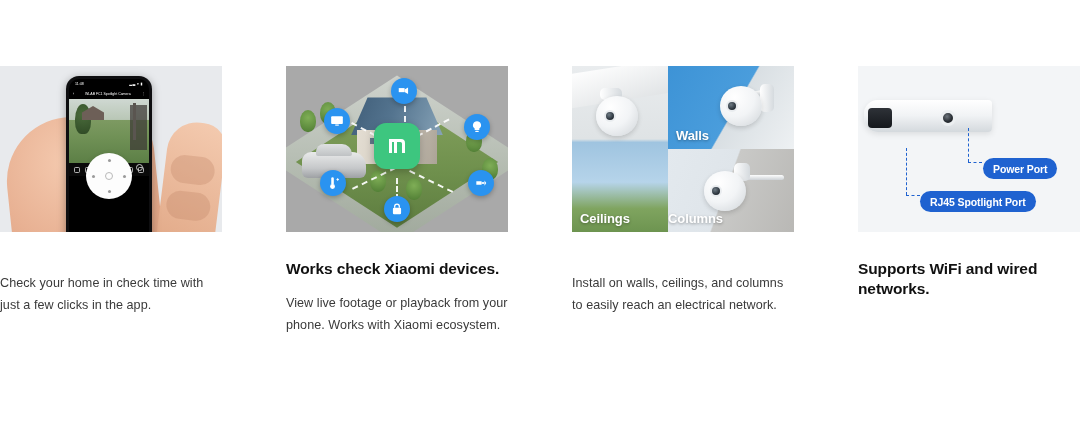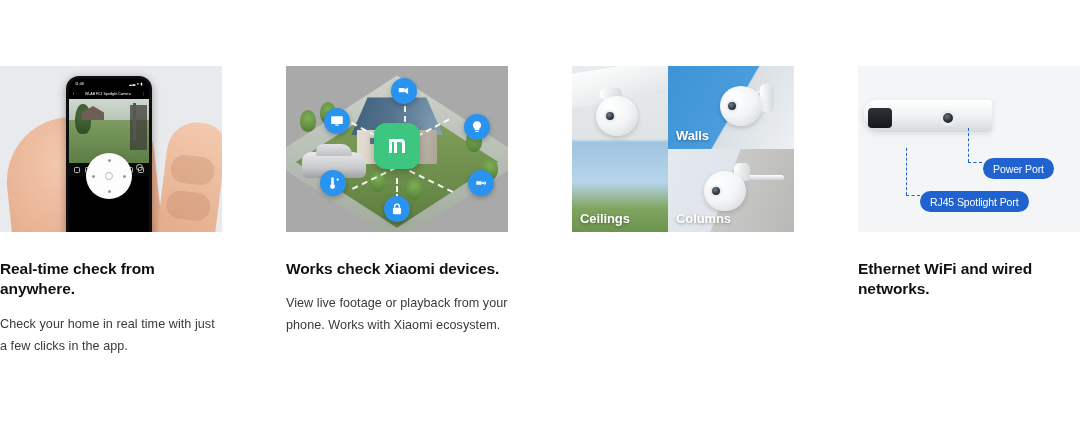"Power Port" .badge { font-weight: normal -> bold }
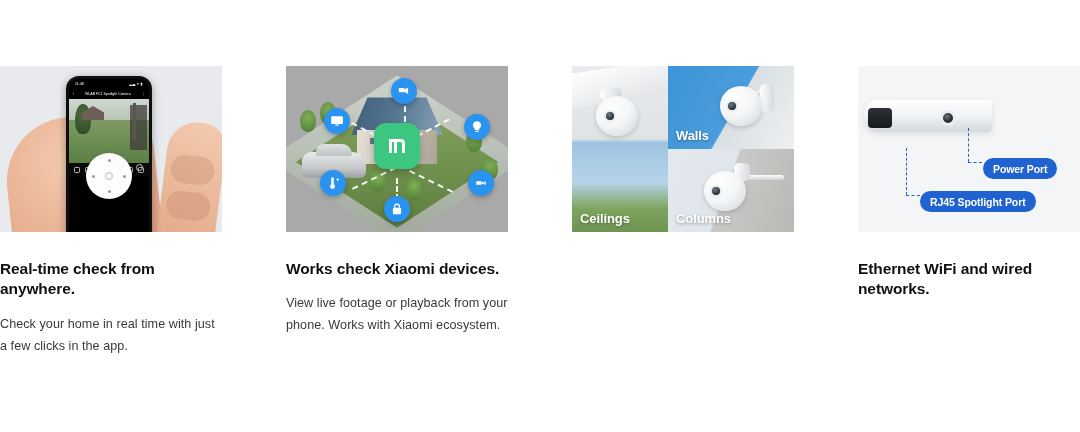"Columns" .tag-columns { left: 8px -> 0 }
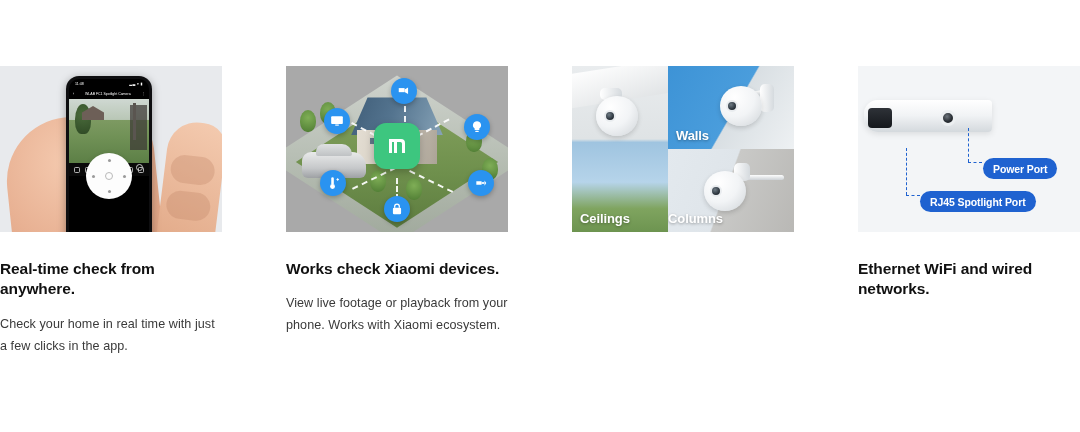"Real-time check from anywhere." div.headline { html: <div>Real-time check from anywhere.</div> -> none }
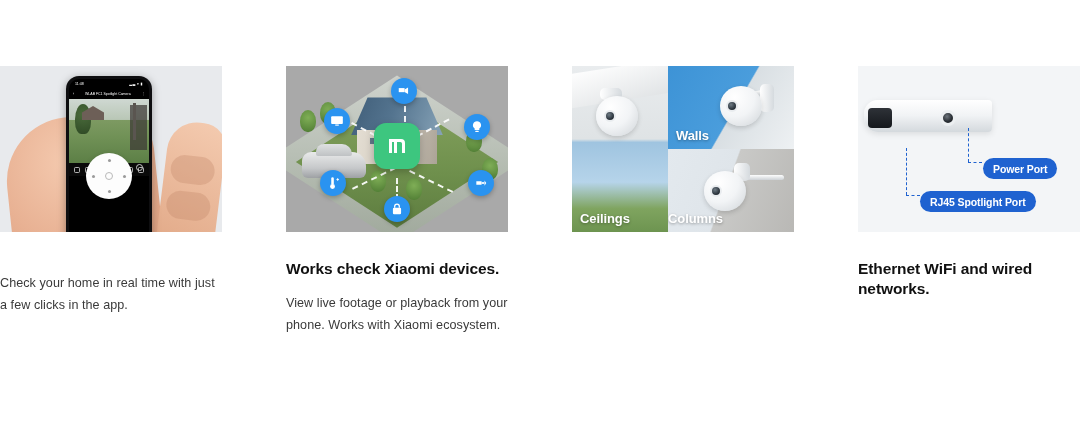"Ethernet WiFi and wired networks." div.headline { text: Ethernet -> Supports }
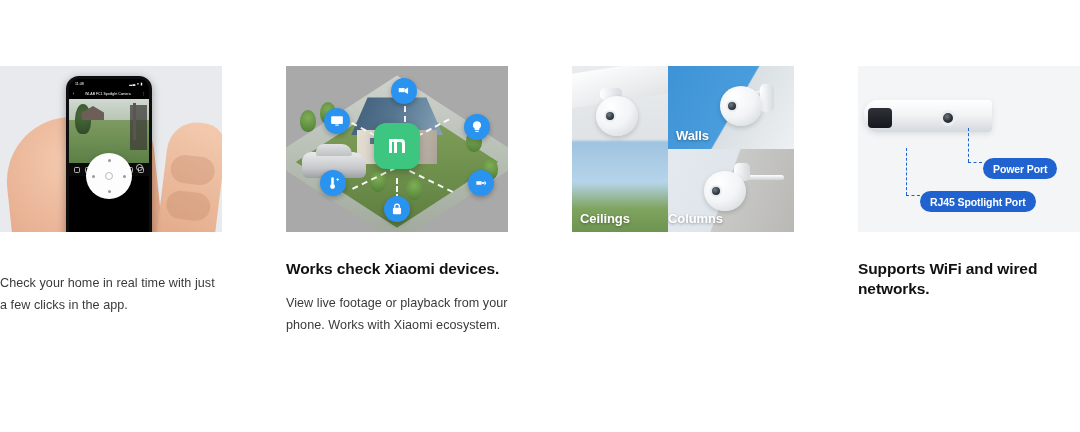"Check your home in real" div.bodytext { text: real -> check }
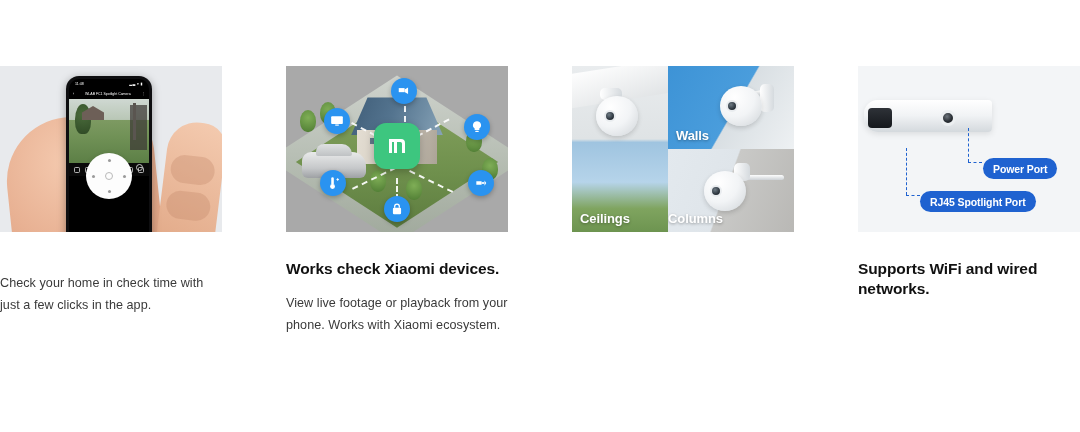"Install on walls, ceilings, and" div.bodytext { html: none -> <div>Install on walls, ceilings, and columns to easily reach an electrical network.</div> }
